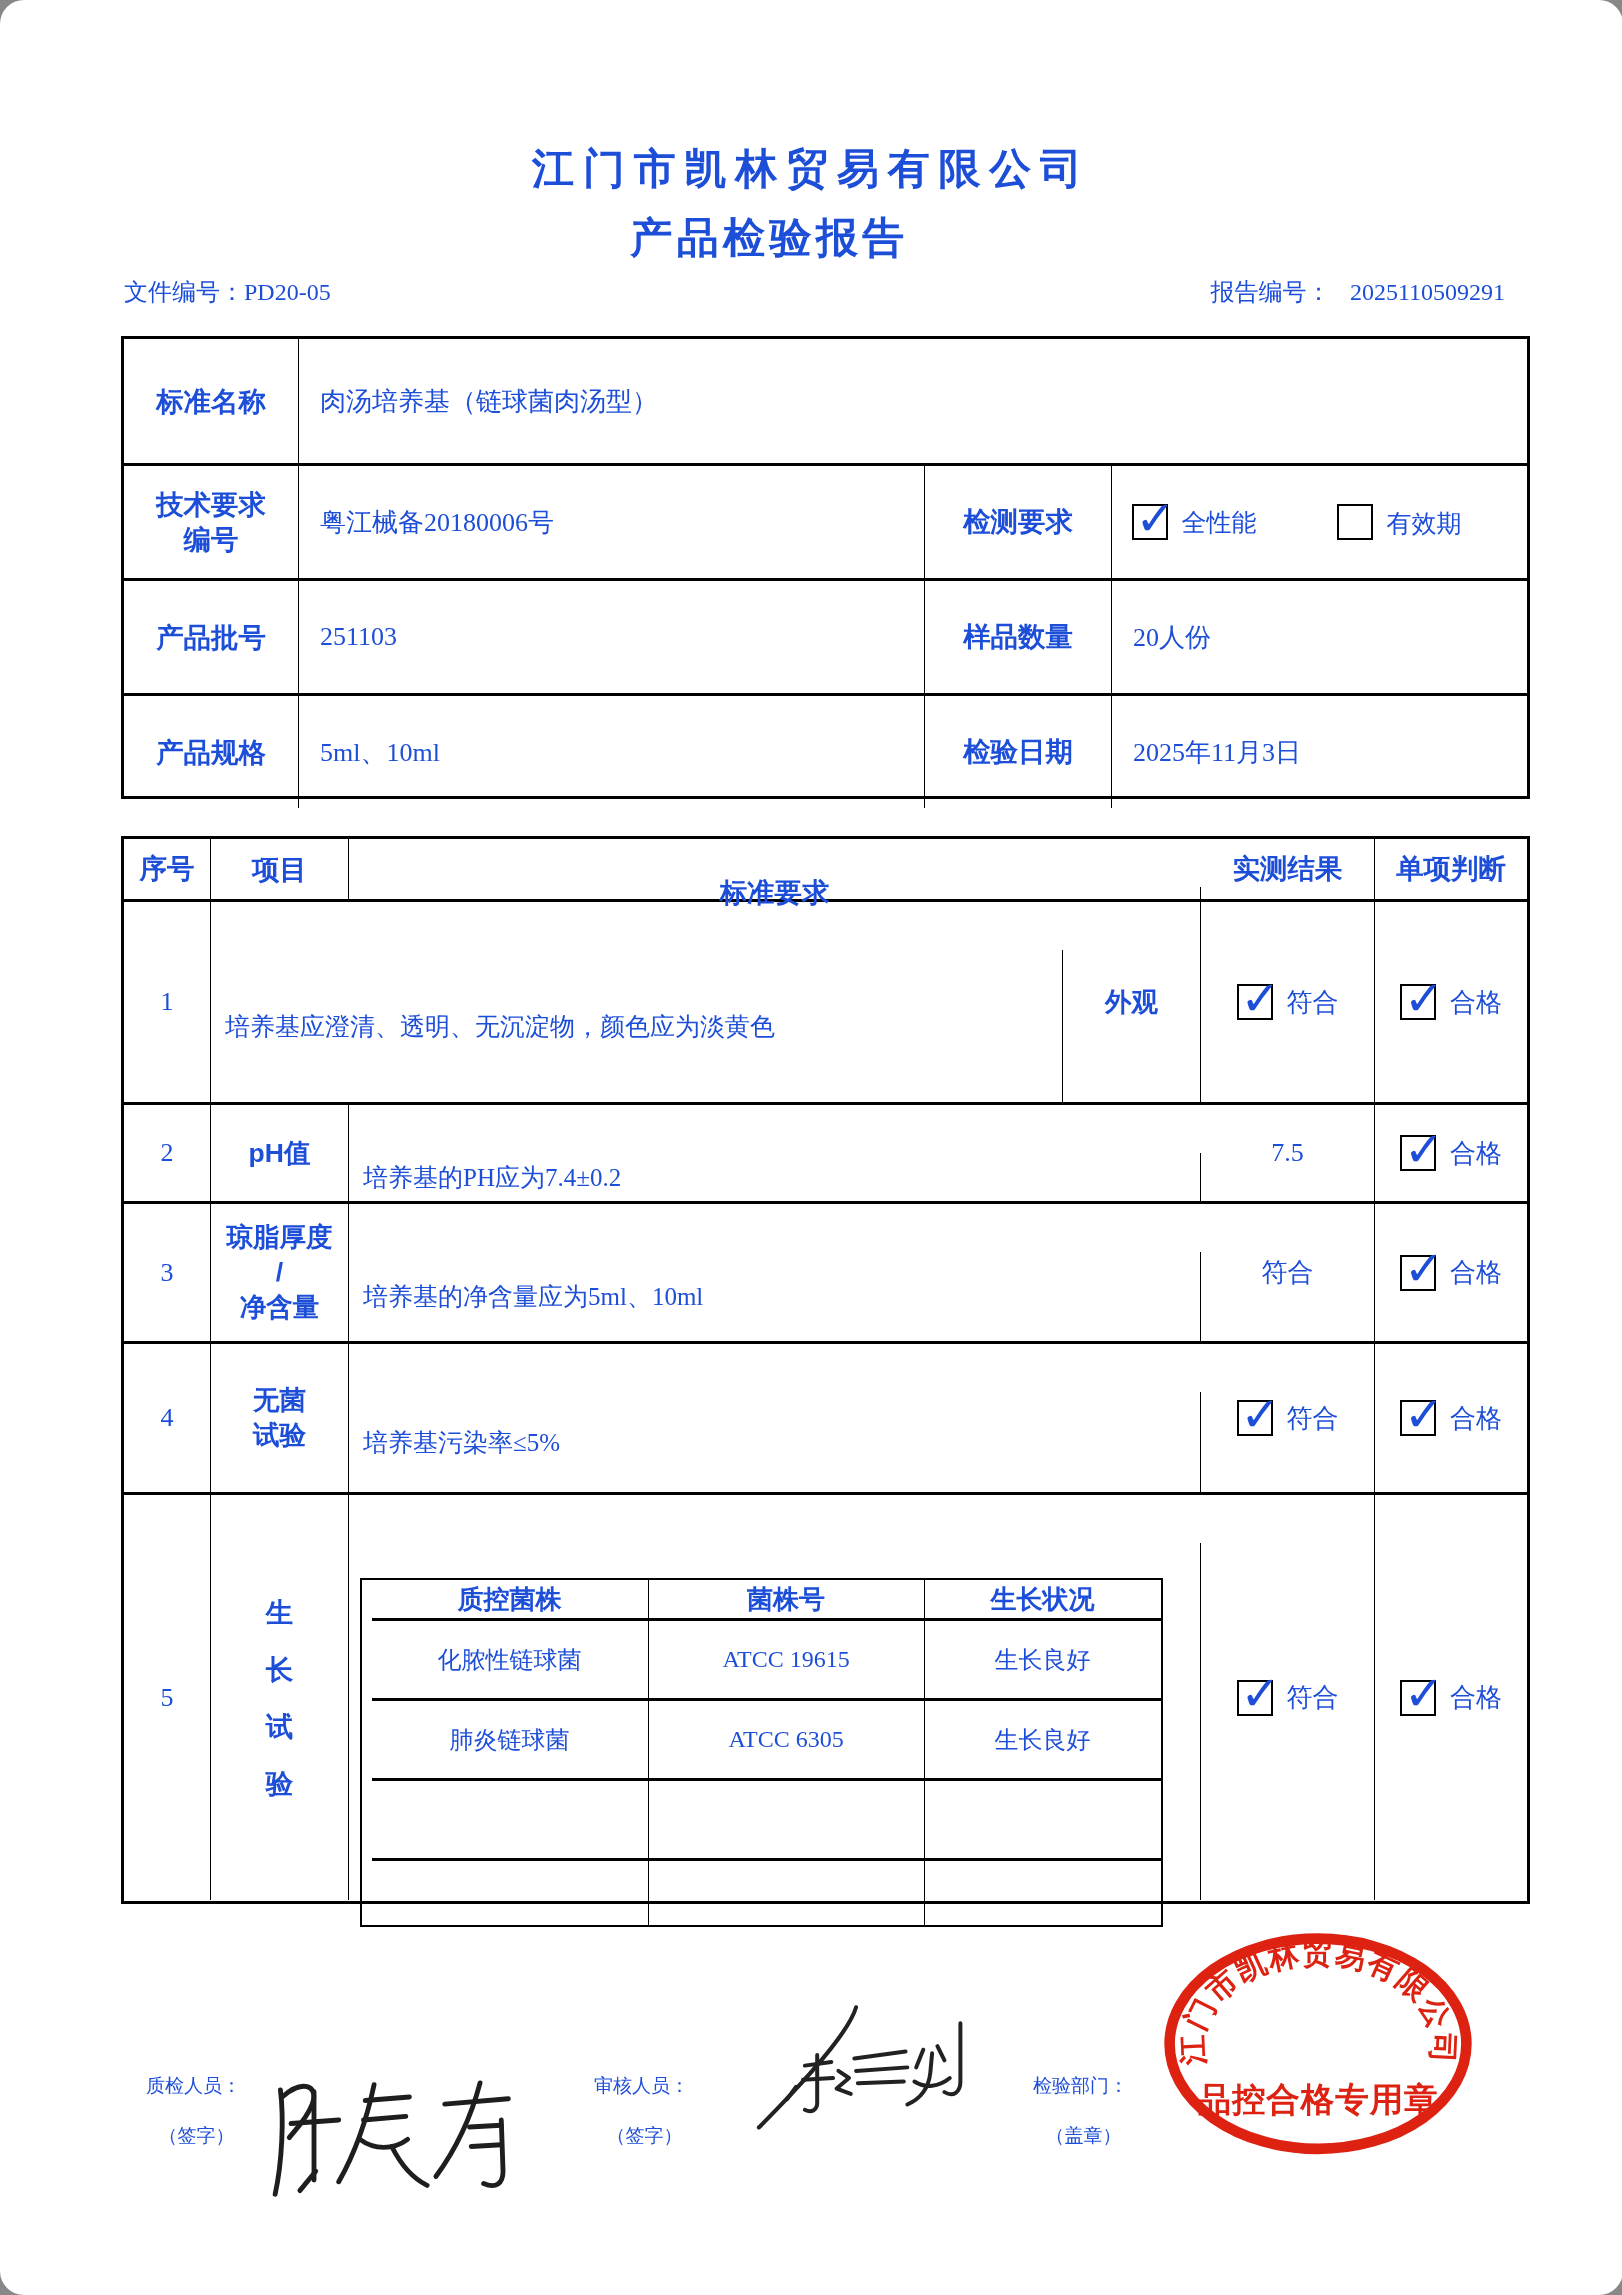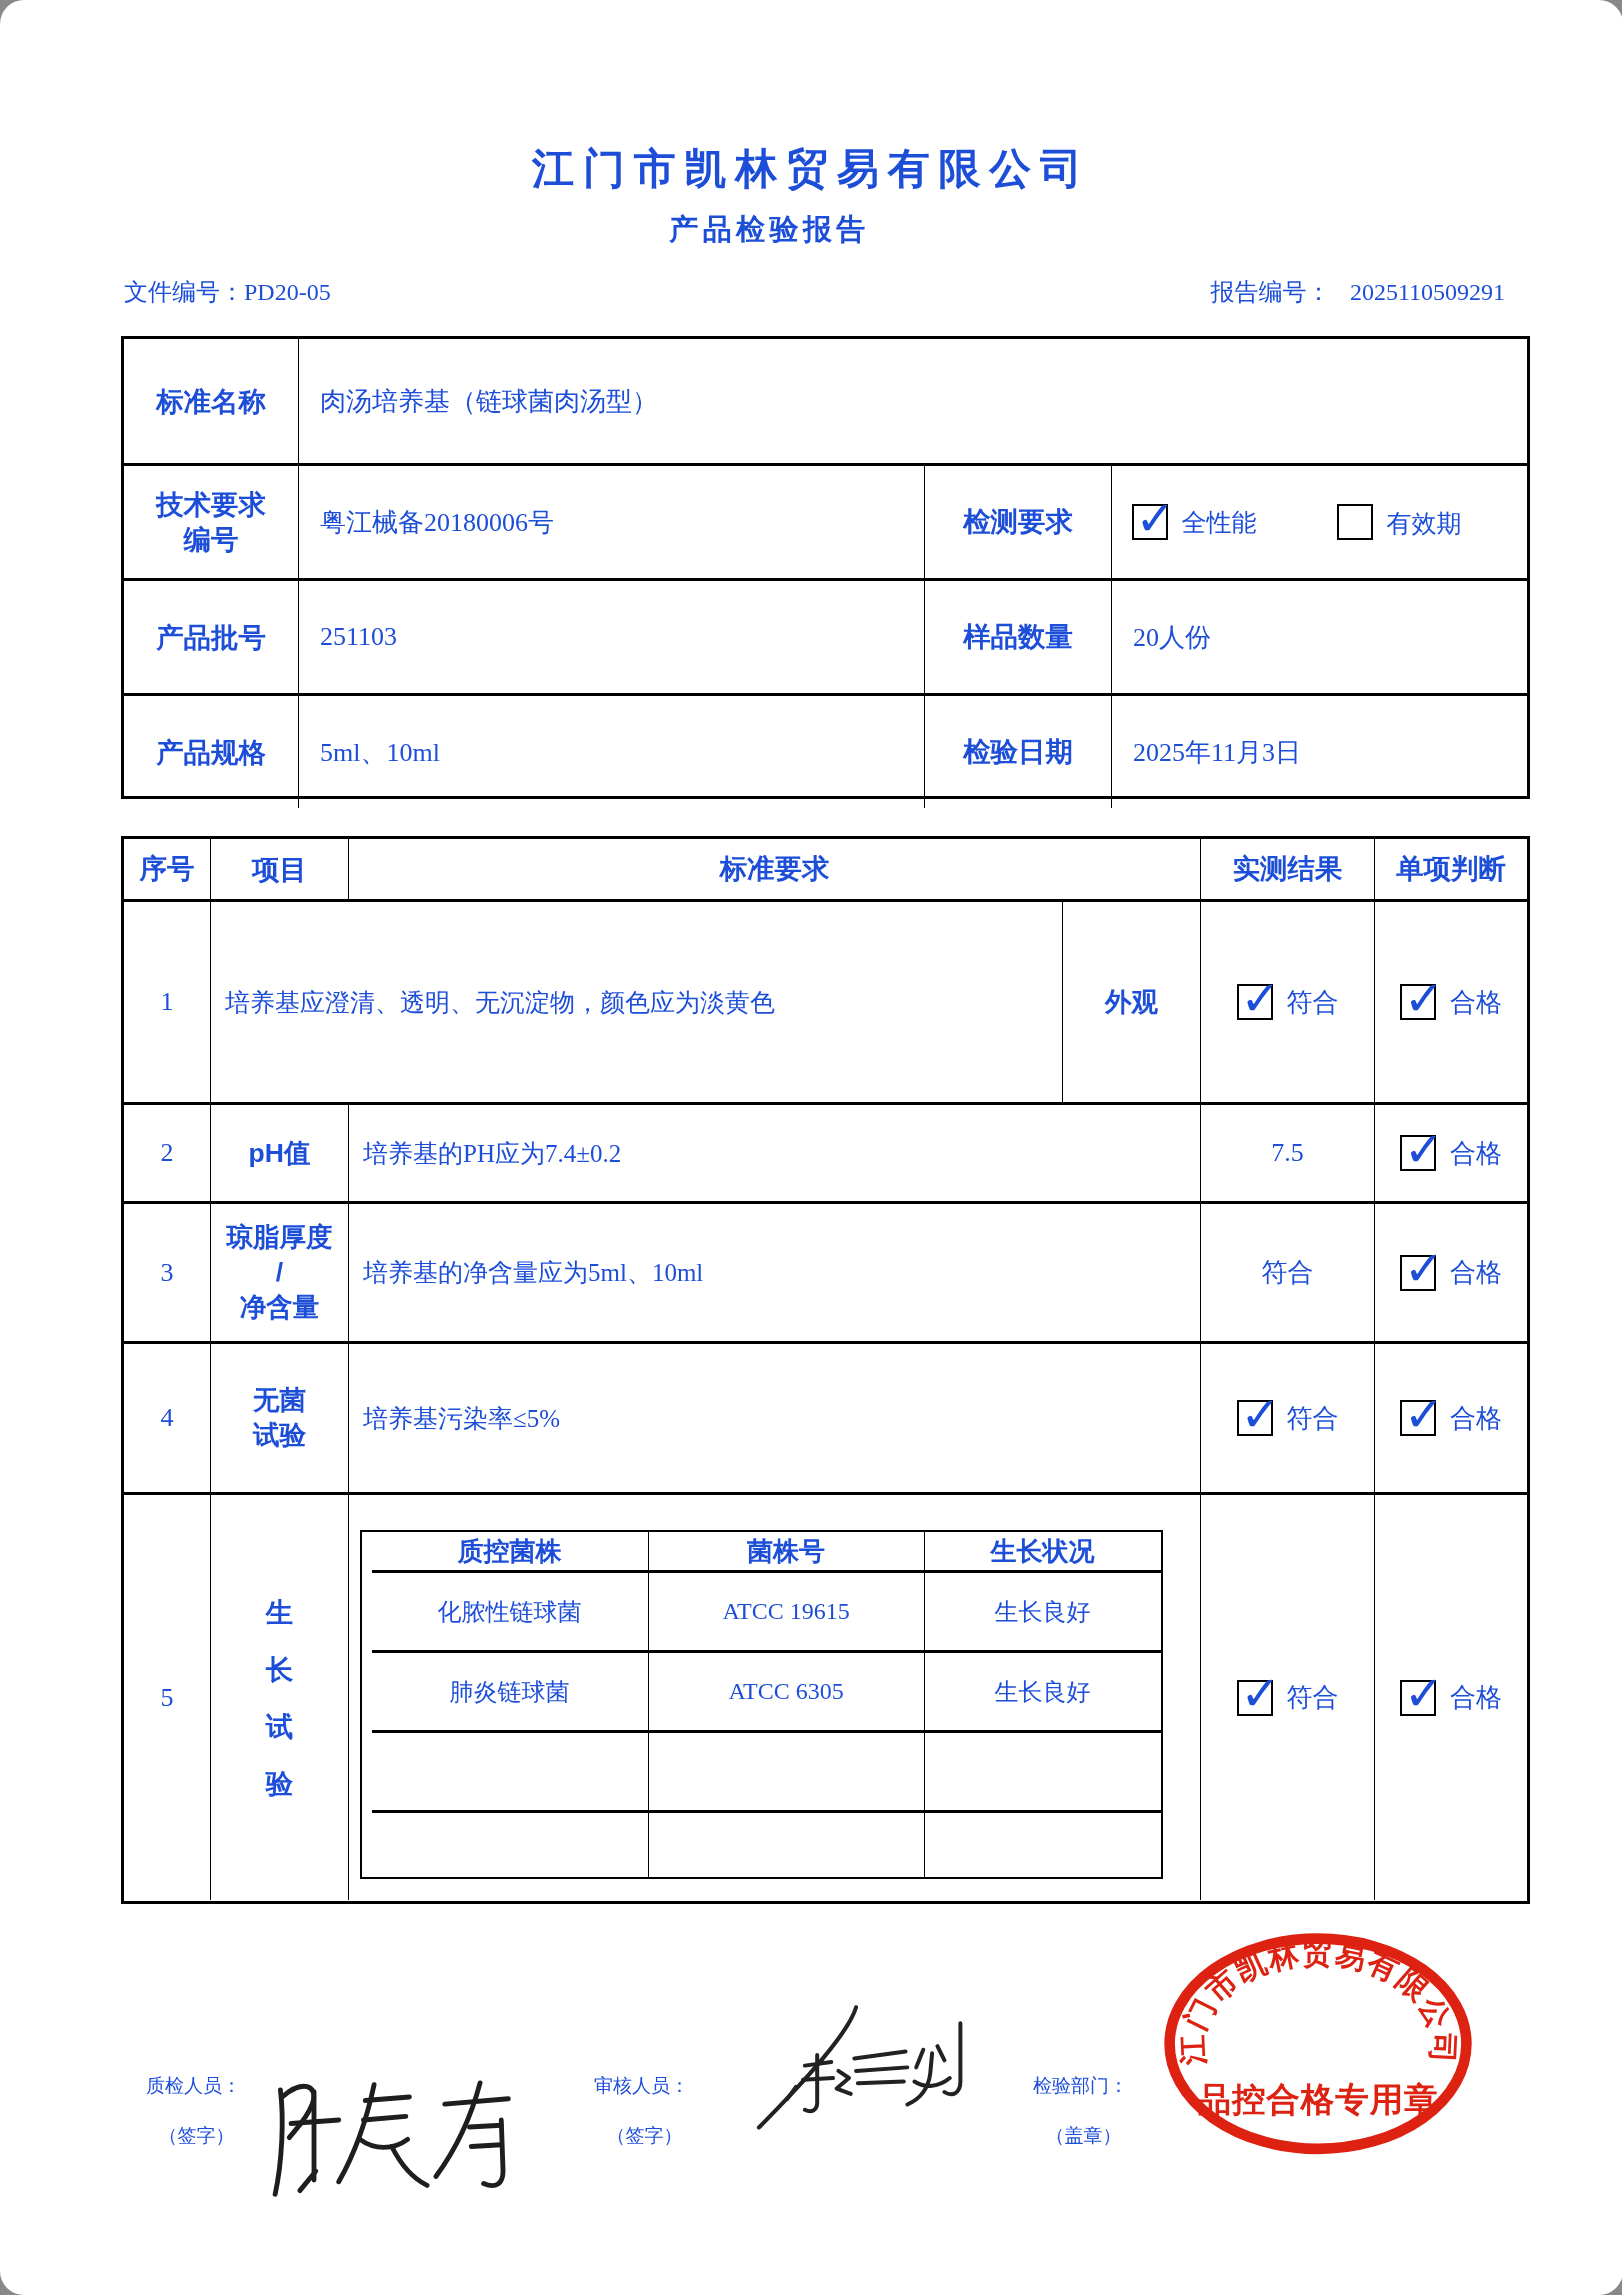"产品检验报告" .title2 { font-size: 29px -> 42px }
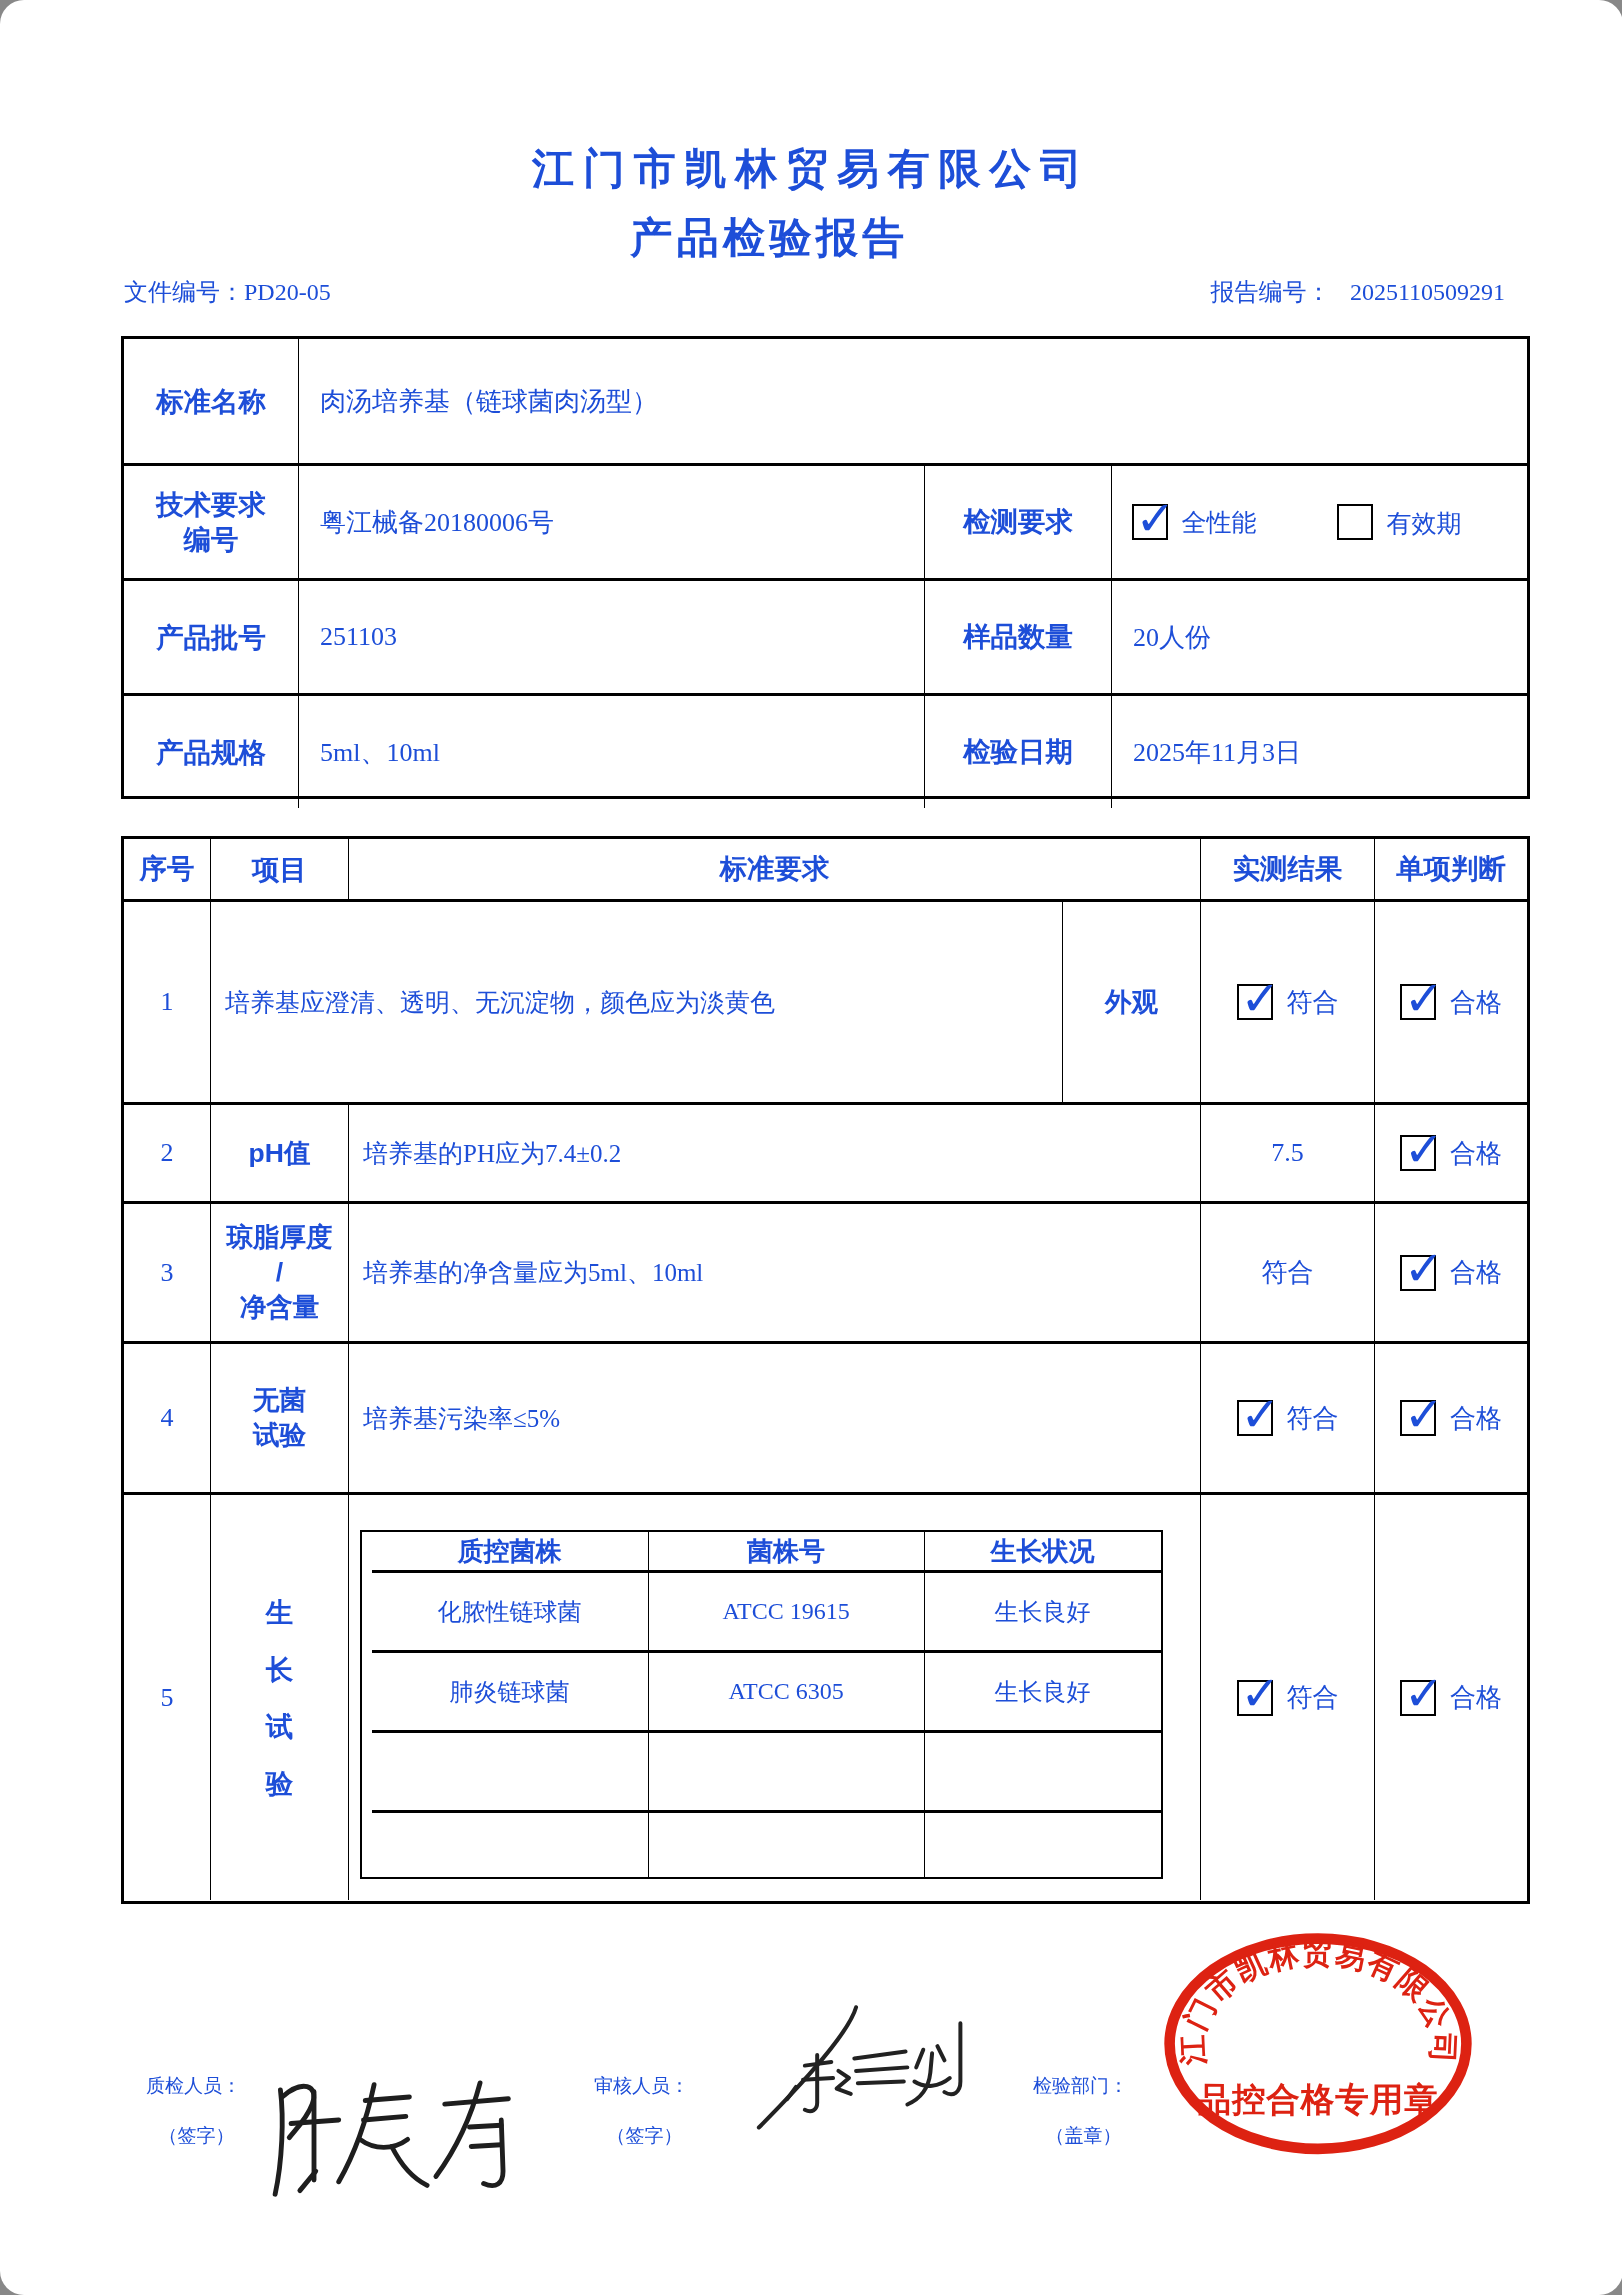"标准要求" .c-req { margin-top: none -> 48px }
